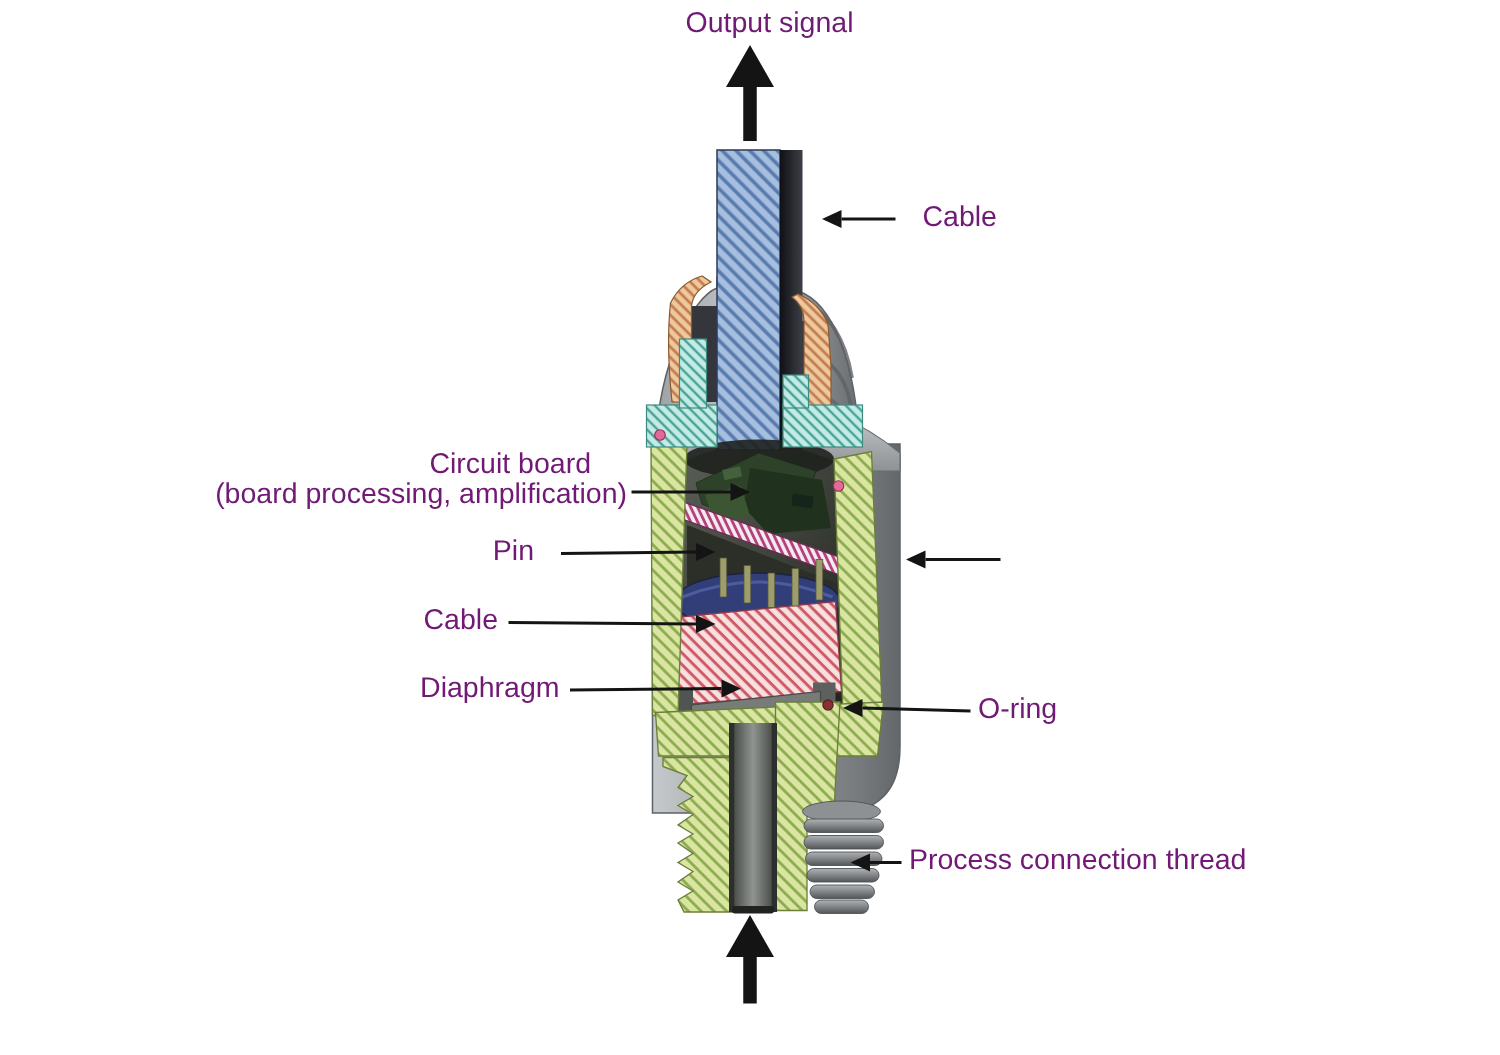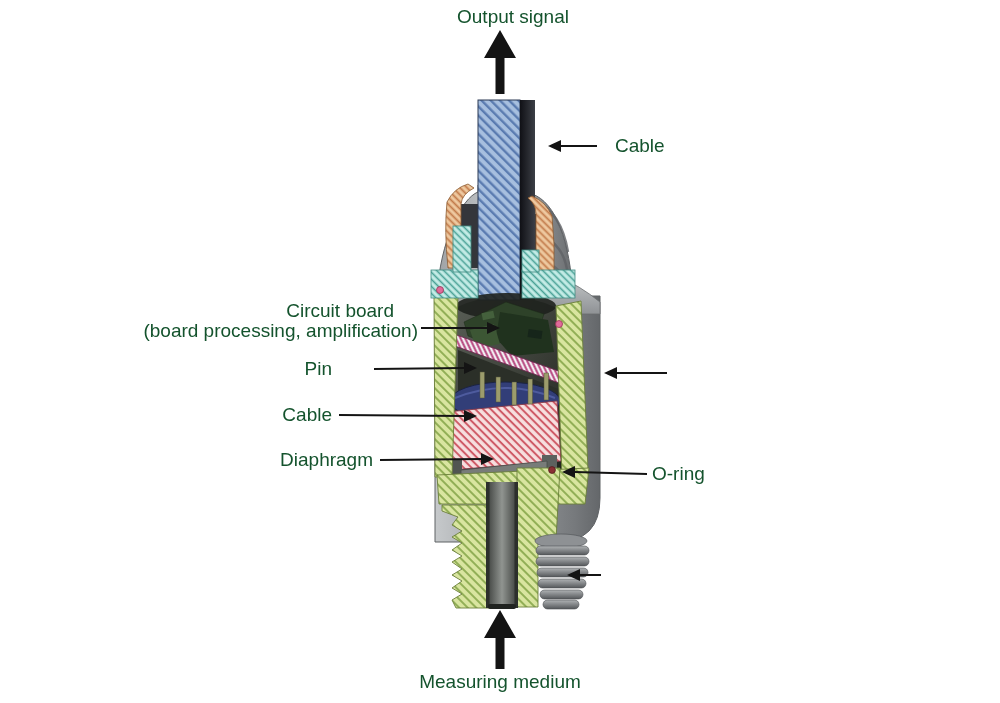"Output signal" .lbl { color: #14532d -> #701a75 }
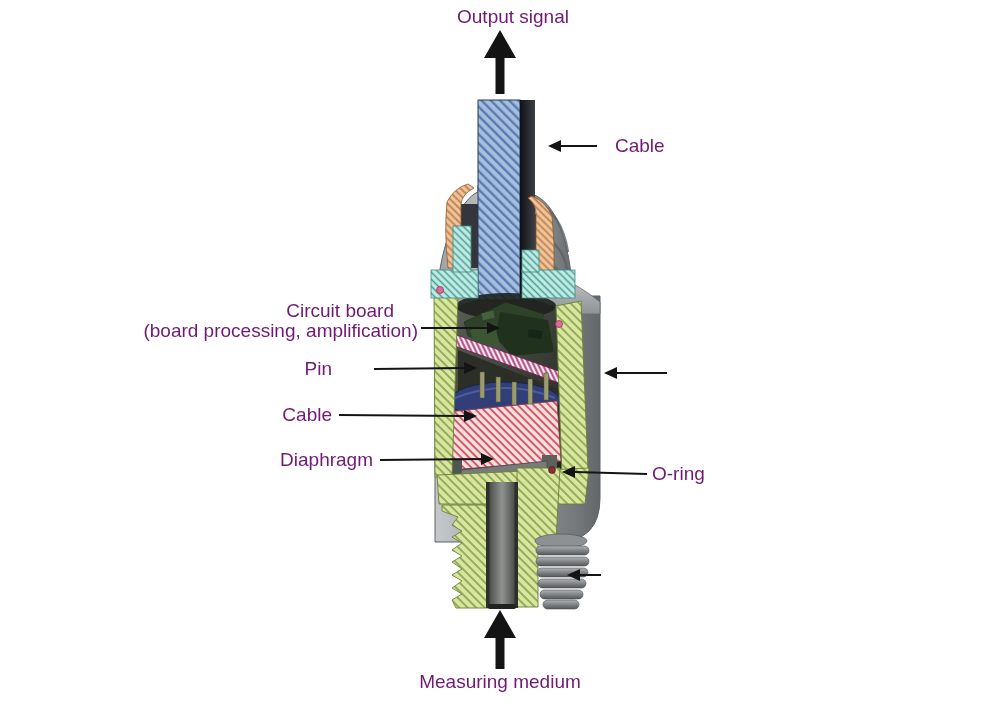"Pin" div.lbl { right: 668px -> 644px }
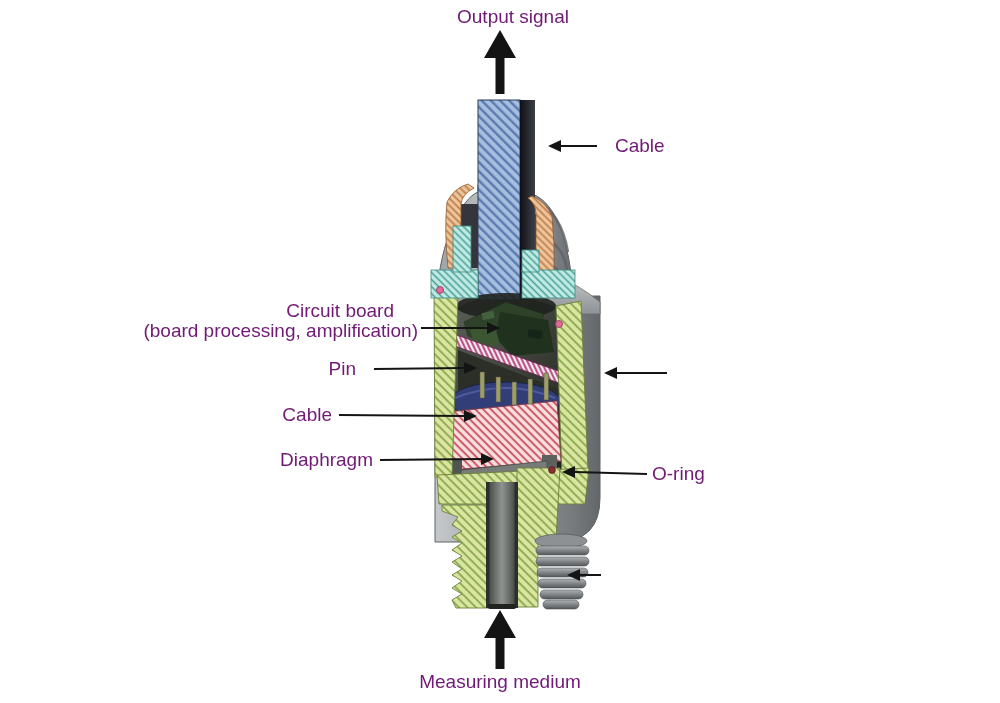"Process connection thread" div.lbl { html: none -> <div>Process connection thread</div> }
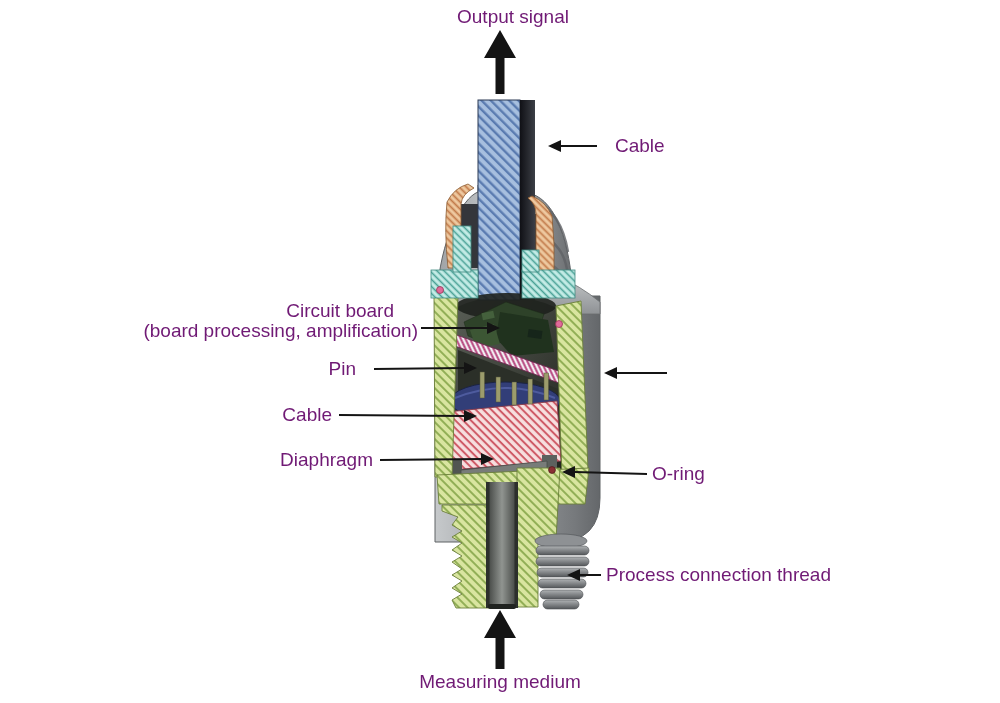"Measuring medium" div.lbl { html: <div>Measuring medium</div> -> none }
